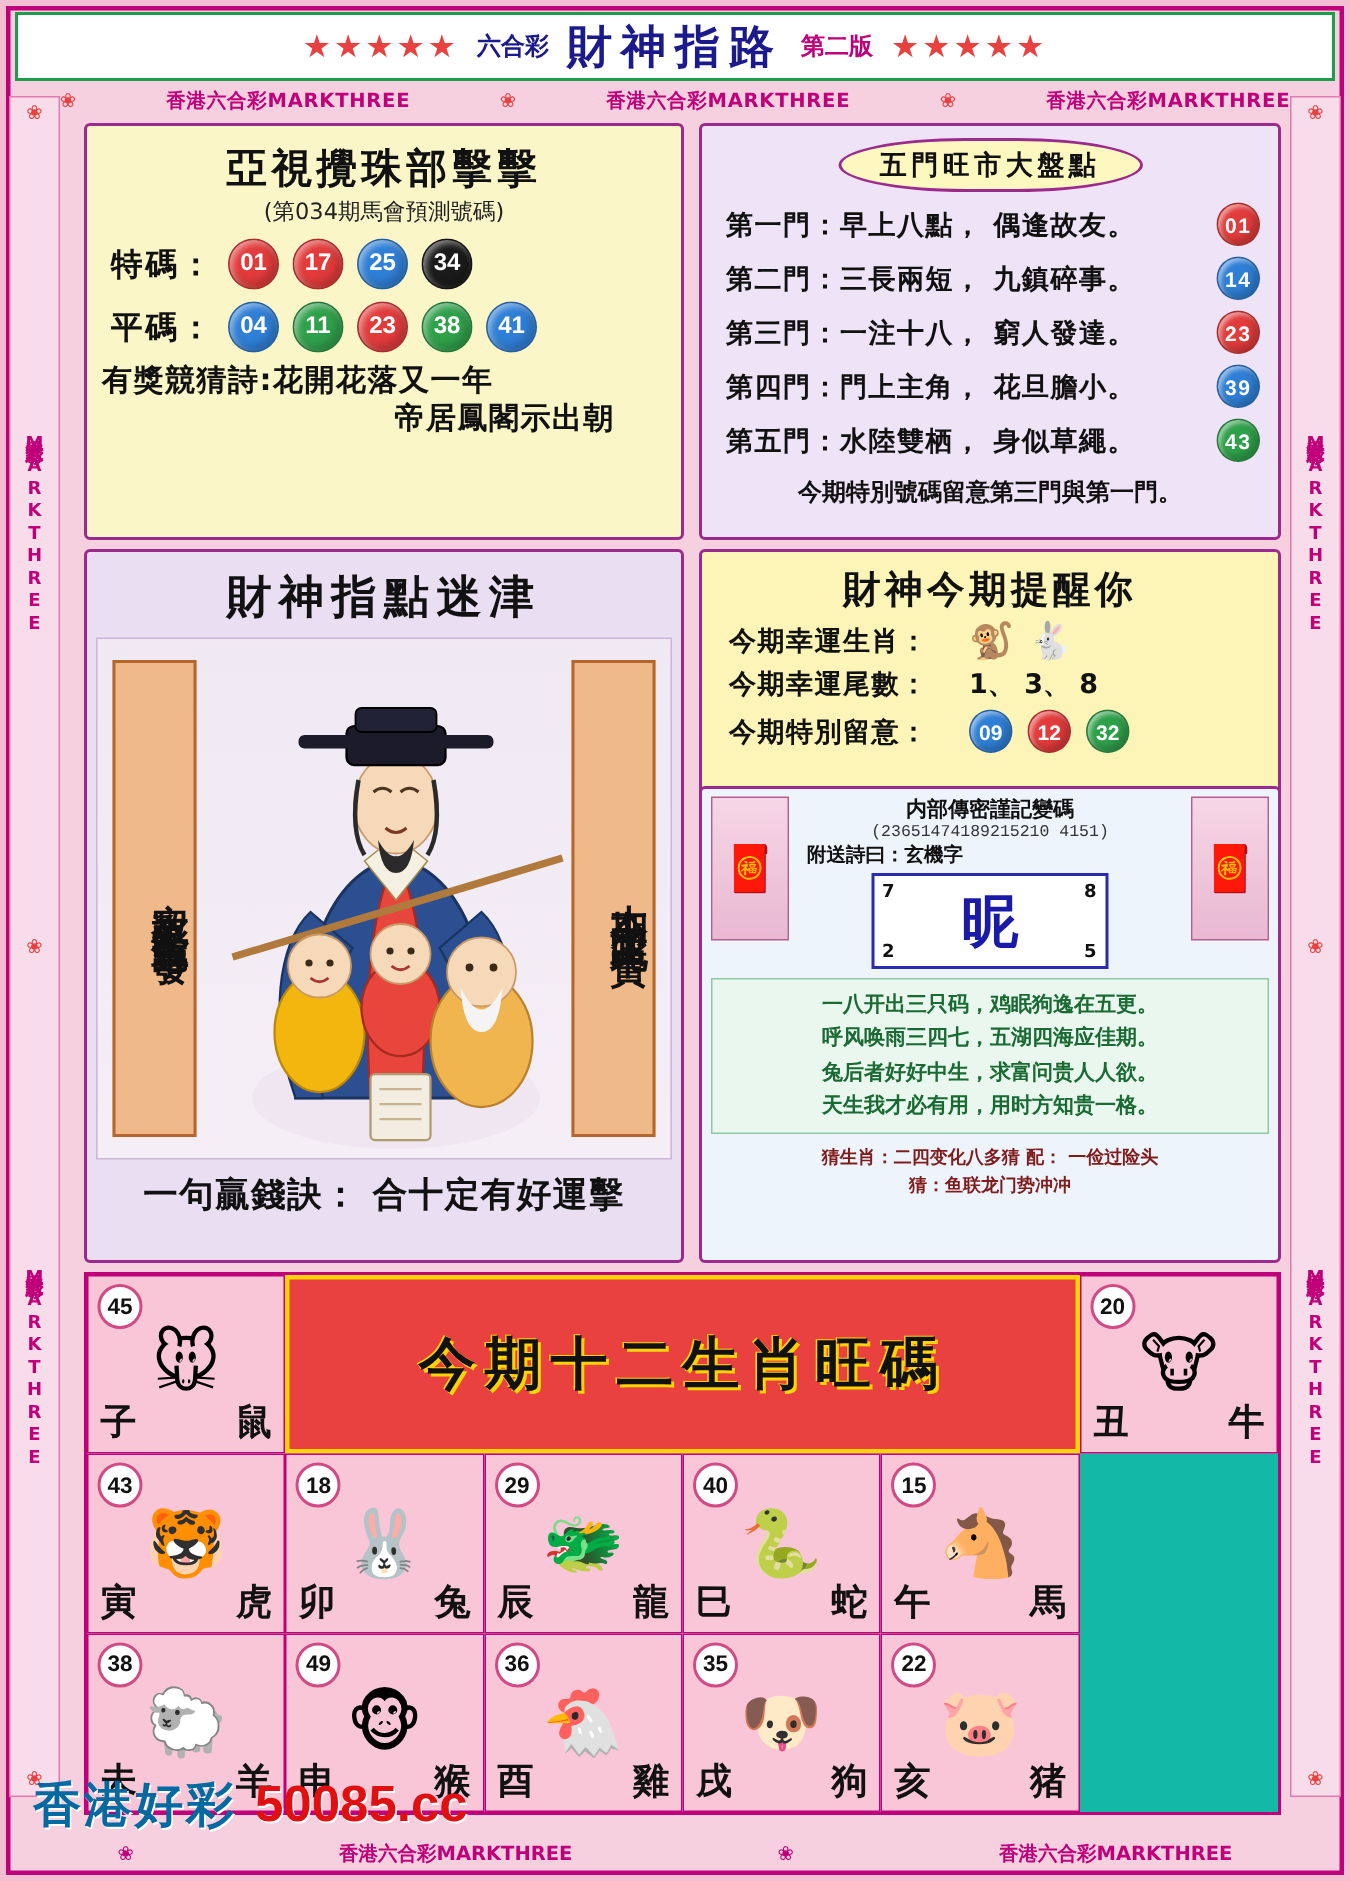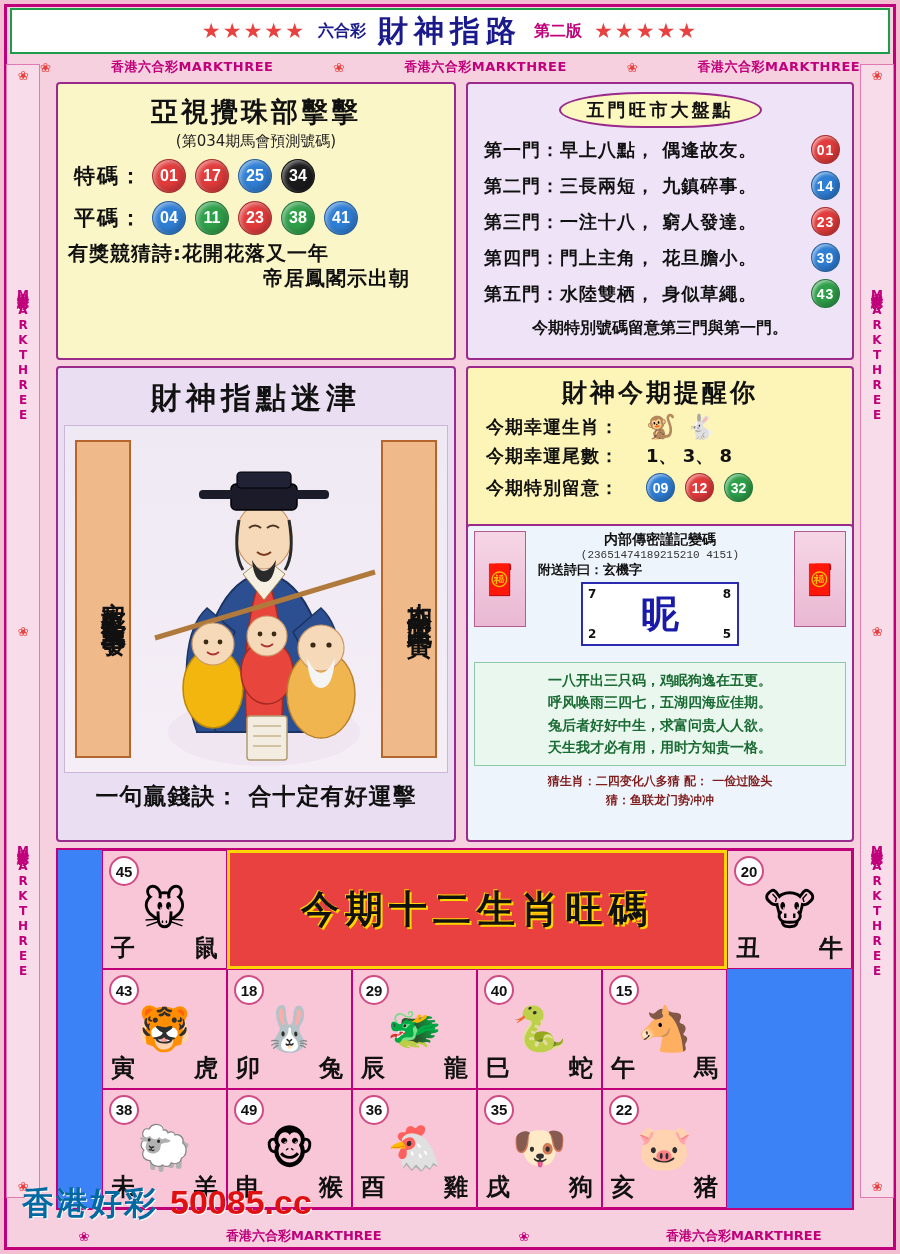"一八开出三只码，鸡眠狗逸在五更。" .pe-poem { margin-top: 16px -> 6px }
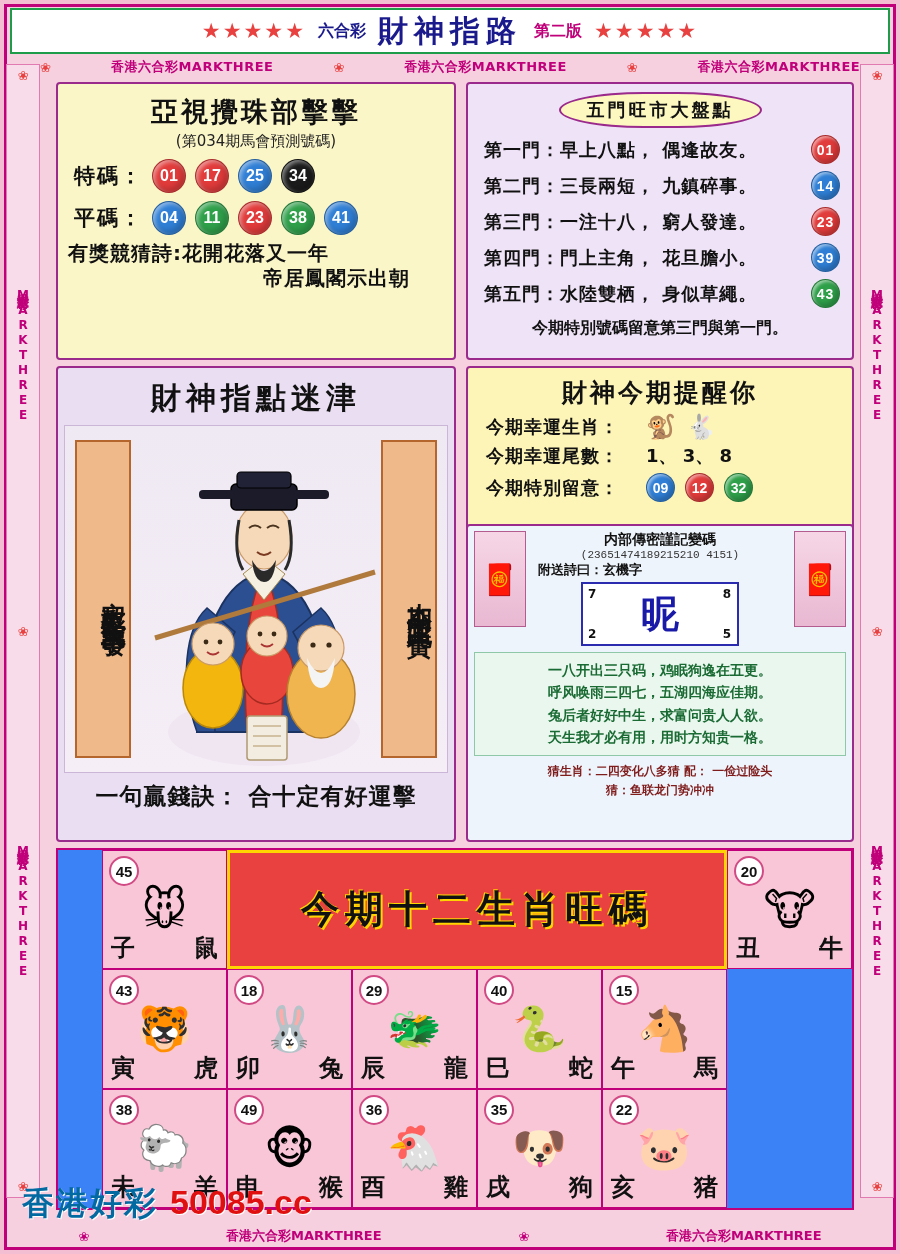"45" .zodiac { background: #3b82f6 -> #14b8a6; padding-left: 44px -> none }
